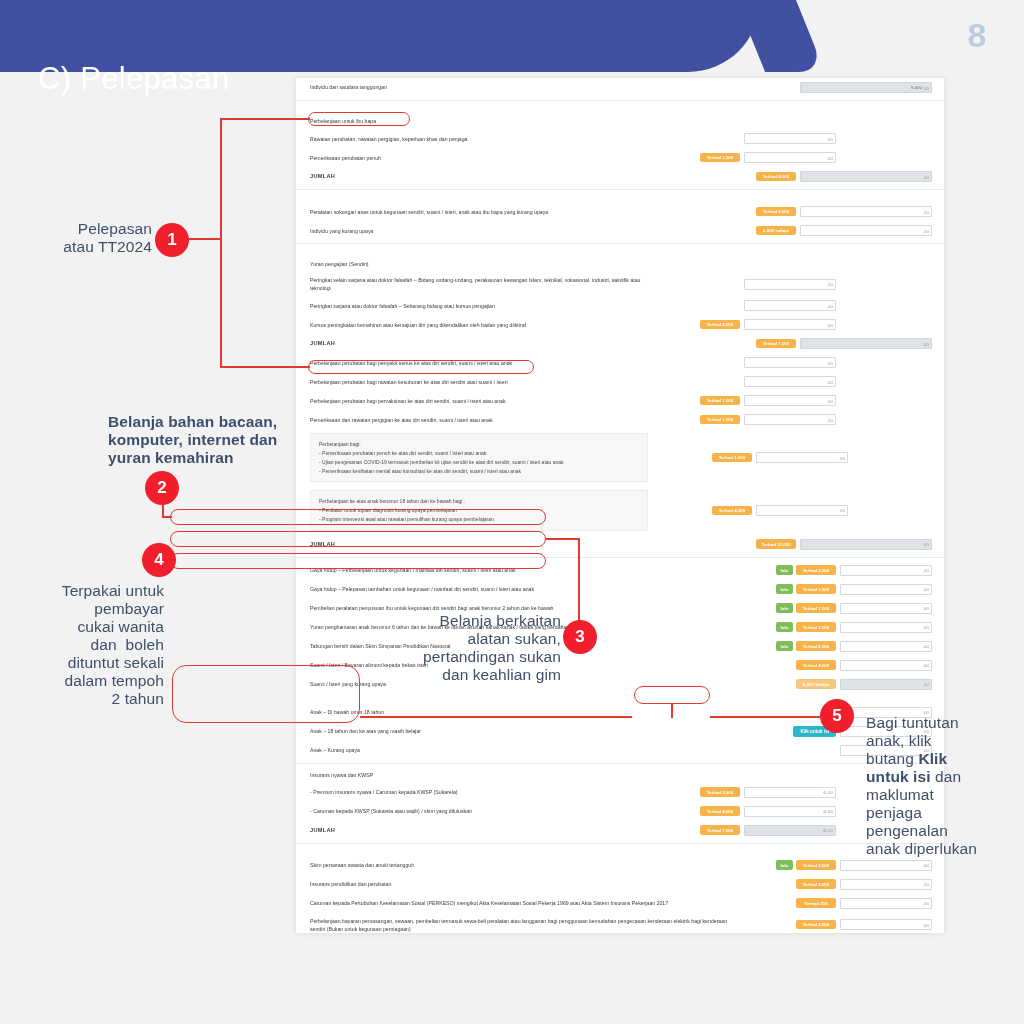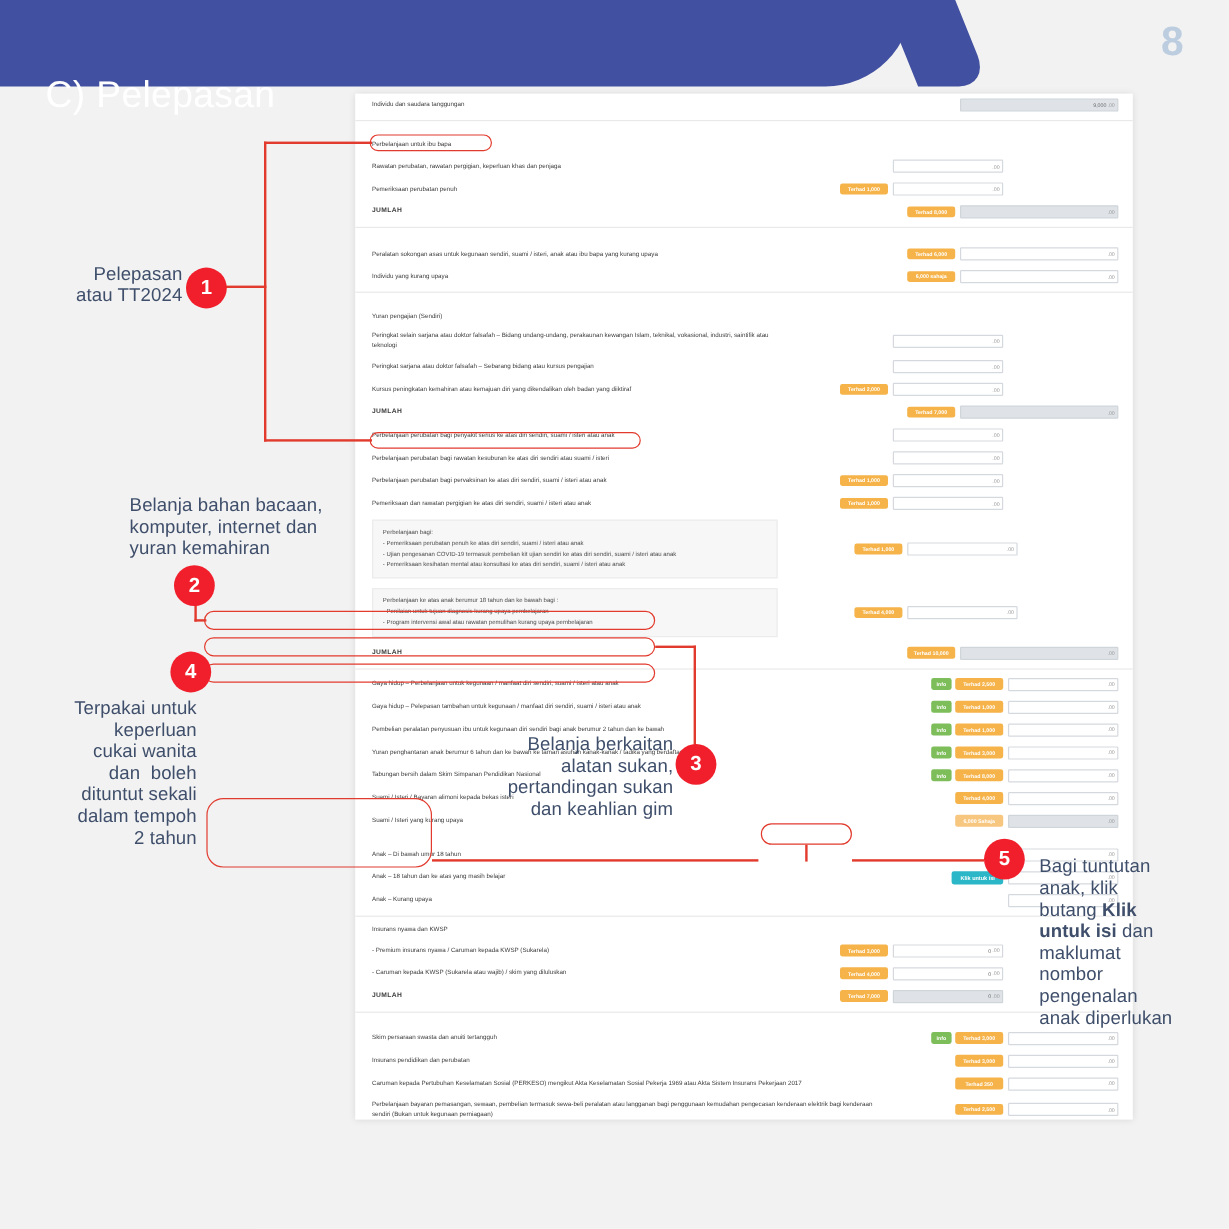"Belanja bahan bacaan," div.anno { font-weight: none -> bold }
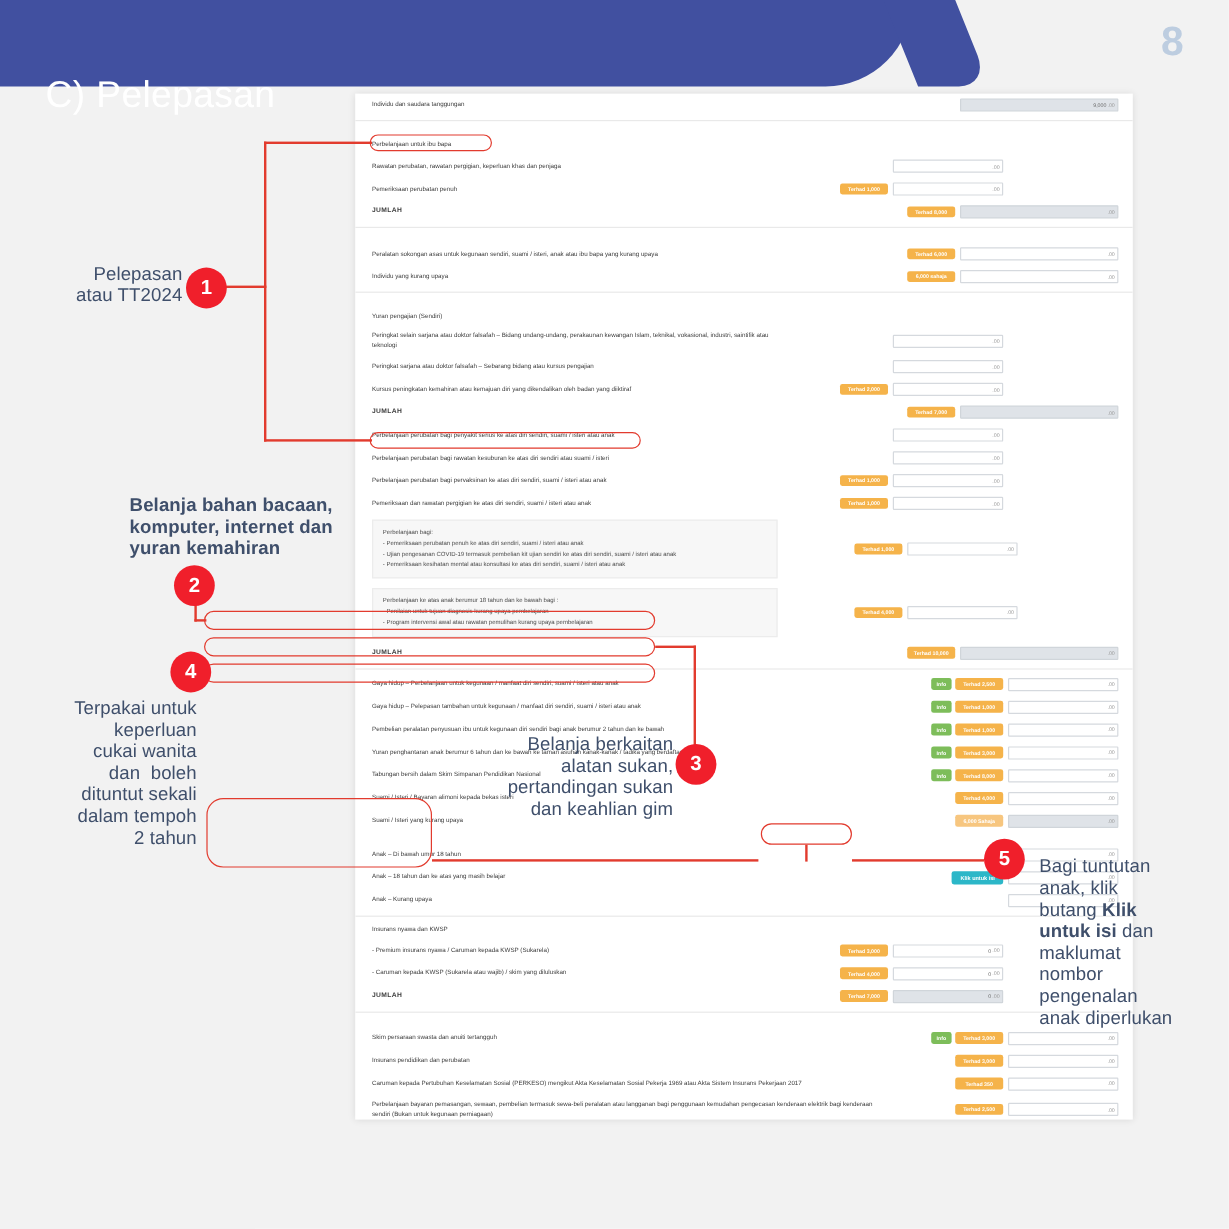"keperluan" div { text: keperluan -> pembayar }
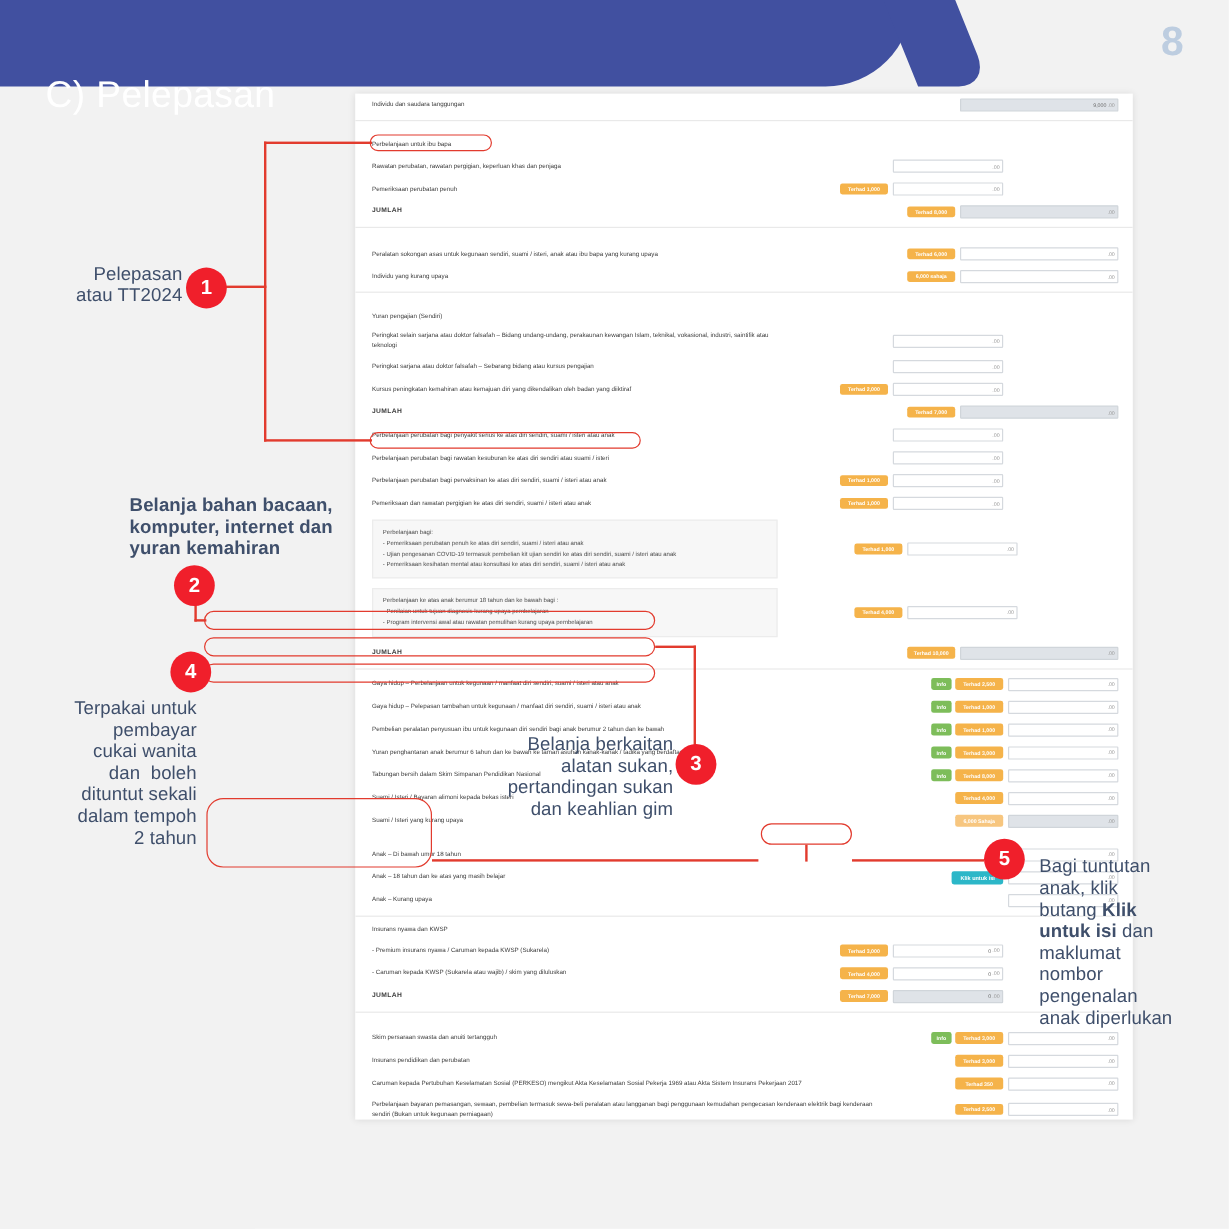"nombor" div { text: nombor -> penjaga }
